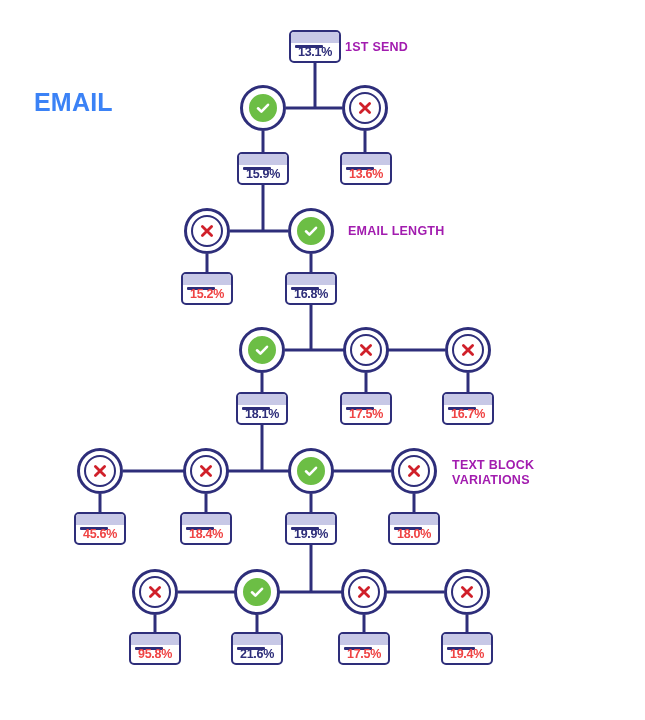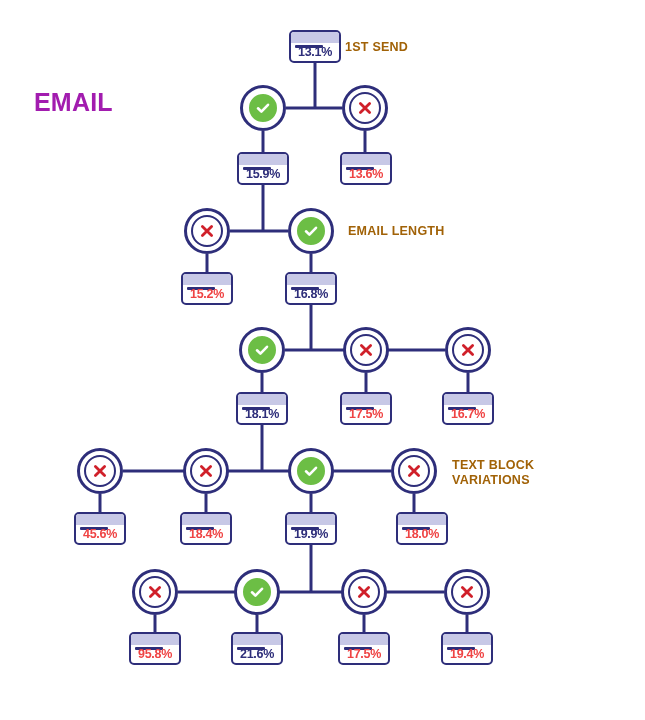"1ST SEND" .rowlabel { color: #a16207 -> #a21caf }
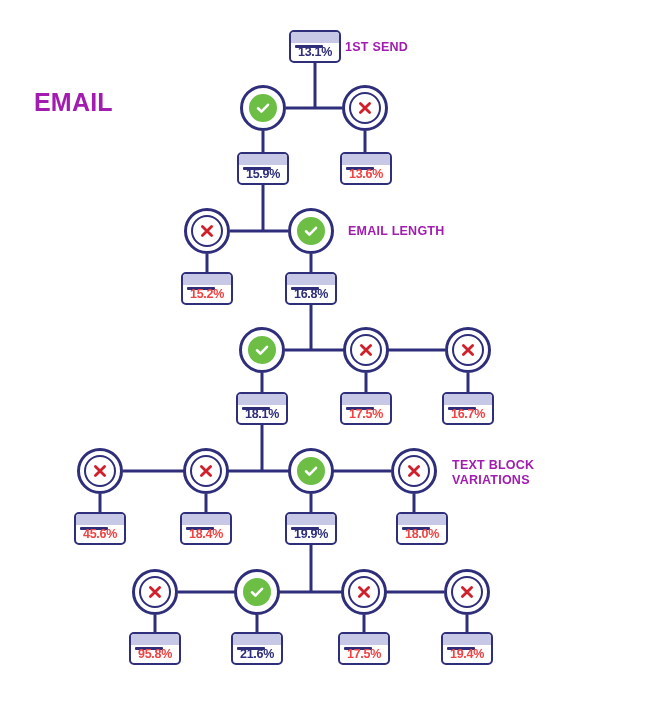"EMAIL" .title { color: #a21caf -> #3b82f6 }
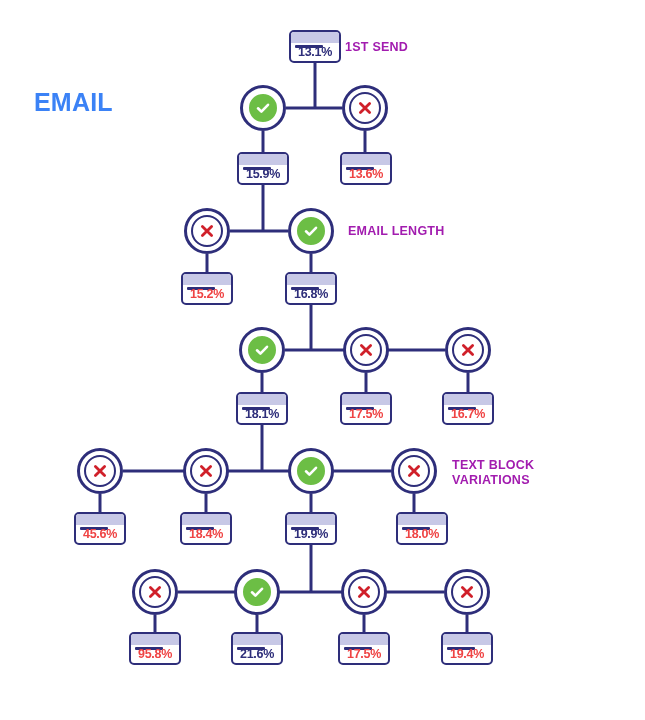"18.0%" div.card { left: 396px -> 388px }
